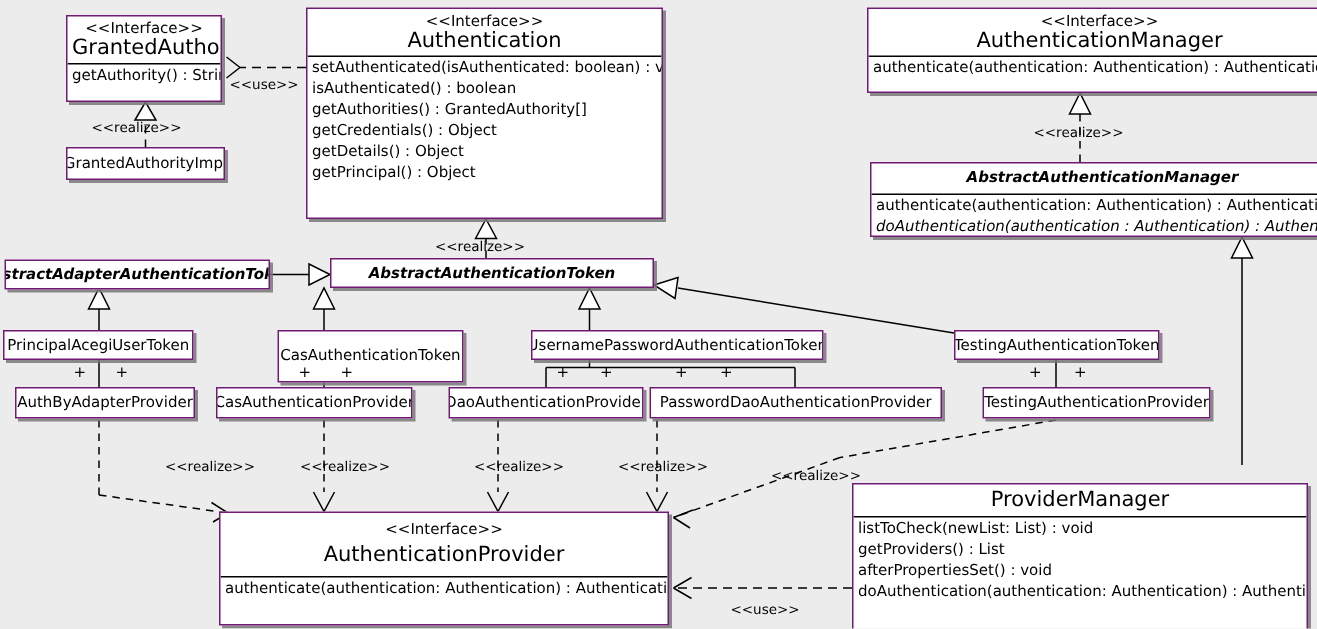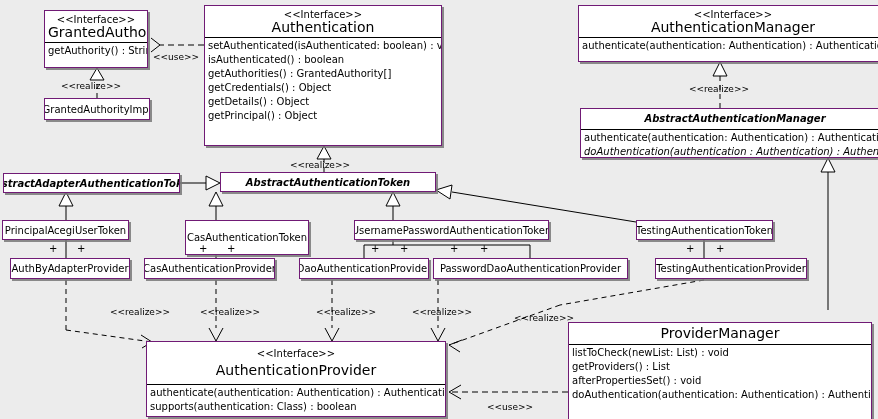"supports(authentication: Class) :" div.m { html: <div>supports(authentication: Class) : boolean</div> -> none }
